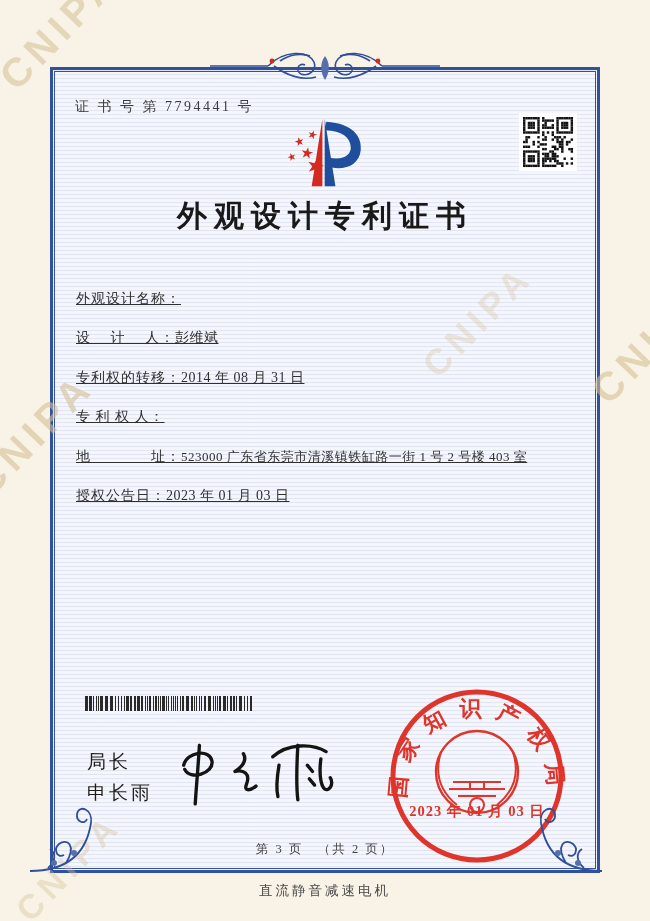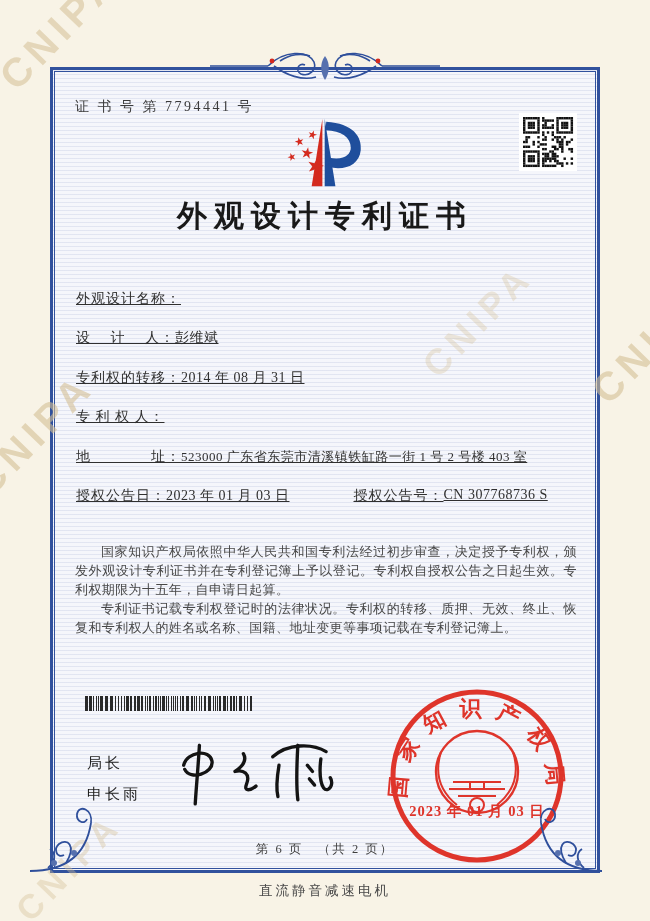"授权公告号：" span.pair2 { html: <span> <span>授权公告号：</span> <span>CN 307768736 S</span> </span> -> none }
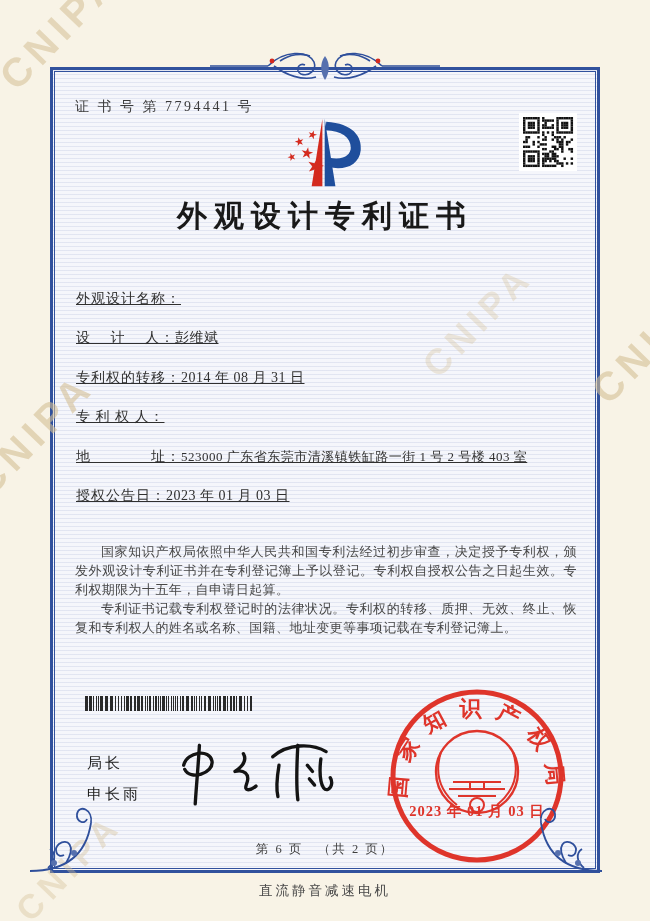"国家知识产权局依照中华人民共和国专利法经过初步审查，决定授予专利权，颁发外观设计" div.paras { html: <div> <p>国家知识产权局依照中华人民共和国专利法经过初步审查，决定授予专利权，颁发外观设计专利证书并在专利登记簿上予以登记。专利权自授权公告之日起生效。专利权期限为十五年，自申请日起算。</p> <p>专利证书记载专利权登记时的法律状况。专利权的转移、质押、无效、终止、恢复和专利权人的姓名或名称、国籍、地址变更等事项记载在专利登记簿上。</p> </div> -> none }
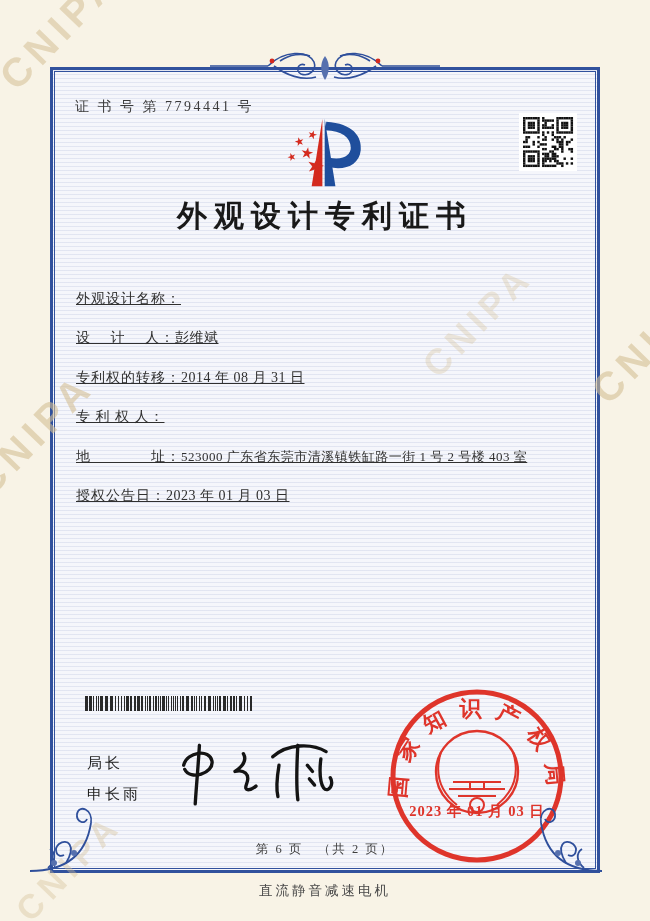"局长" .sig-block { font-family: Liberation Serif, serif -> Liberation Mono, monospace; font-size: 15px -> 19px }
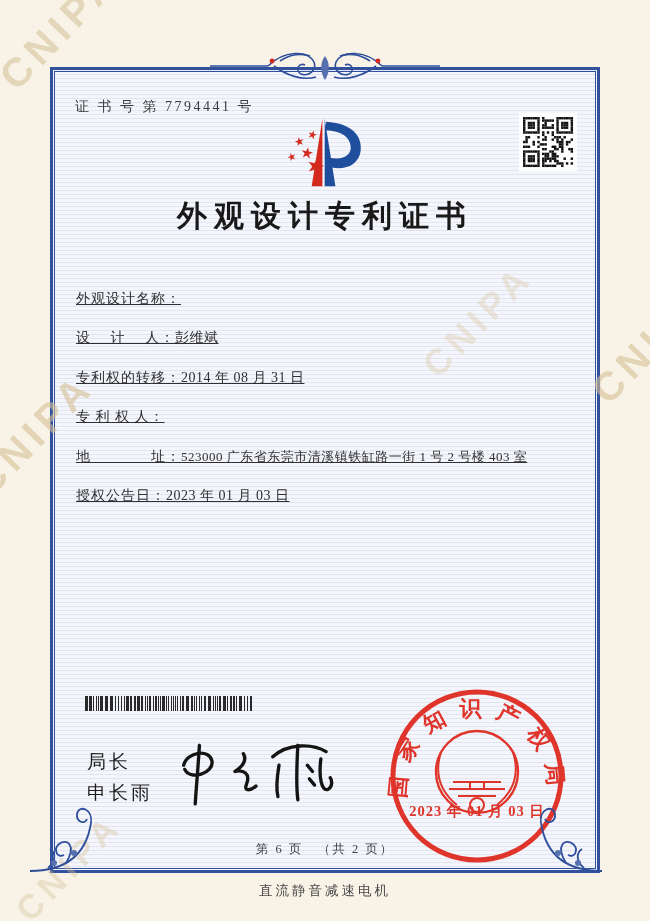"第 6 页 （共 2" div.page-indicator { text: 6 -> 3 }
